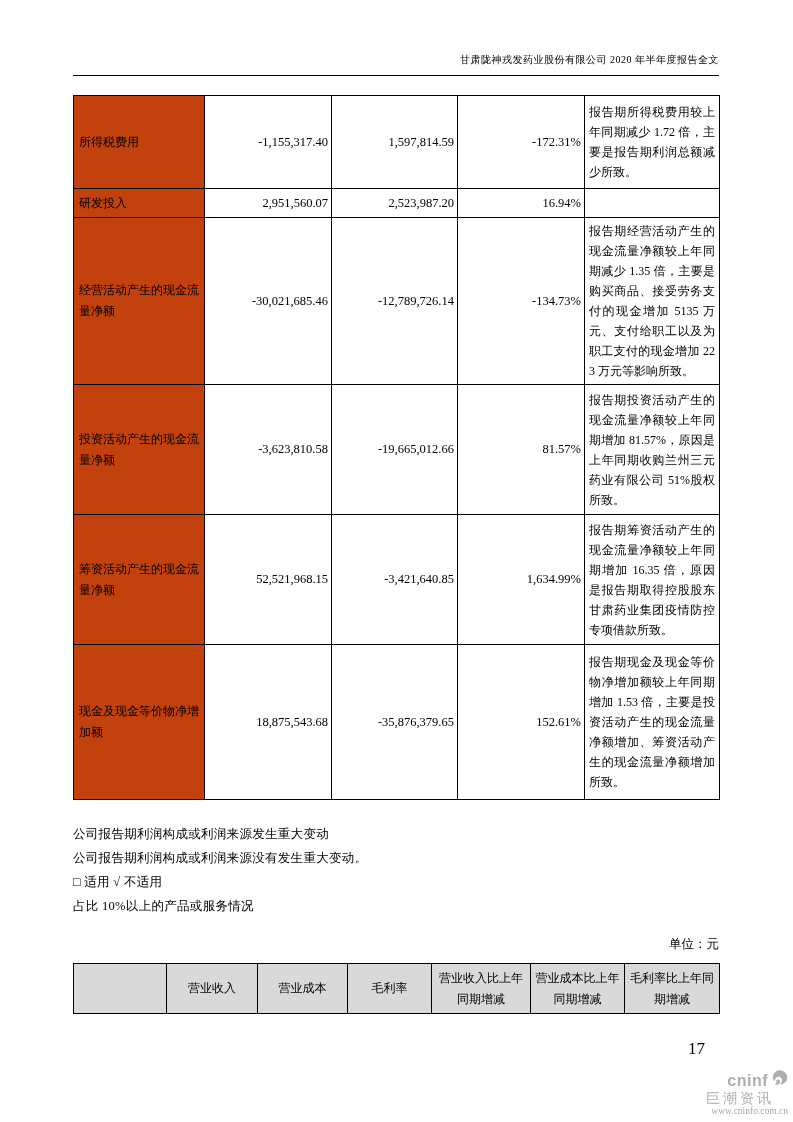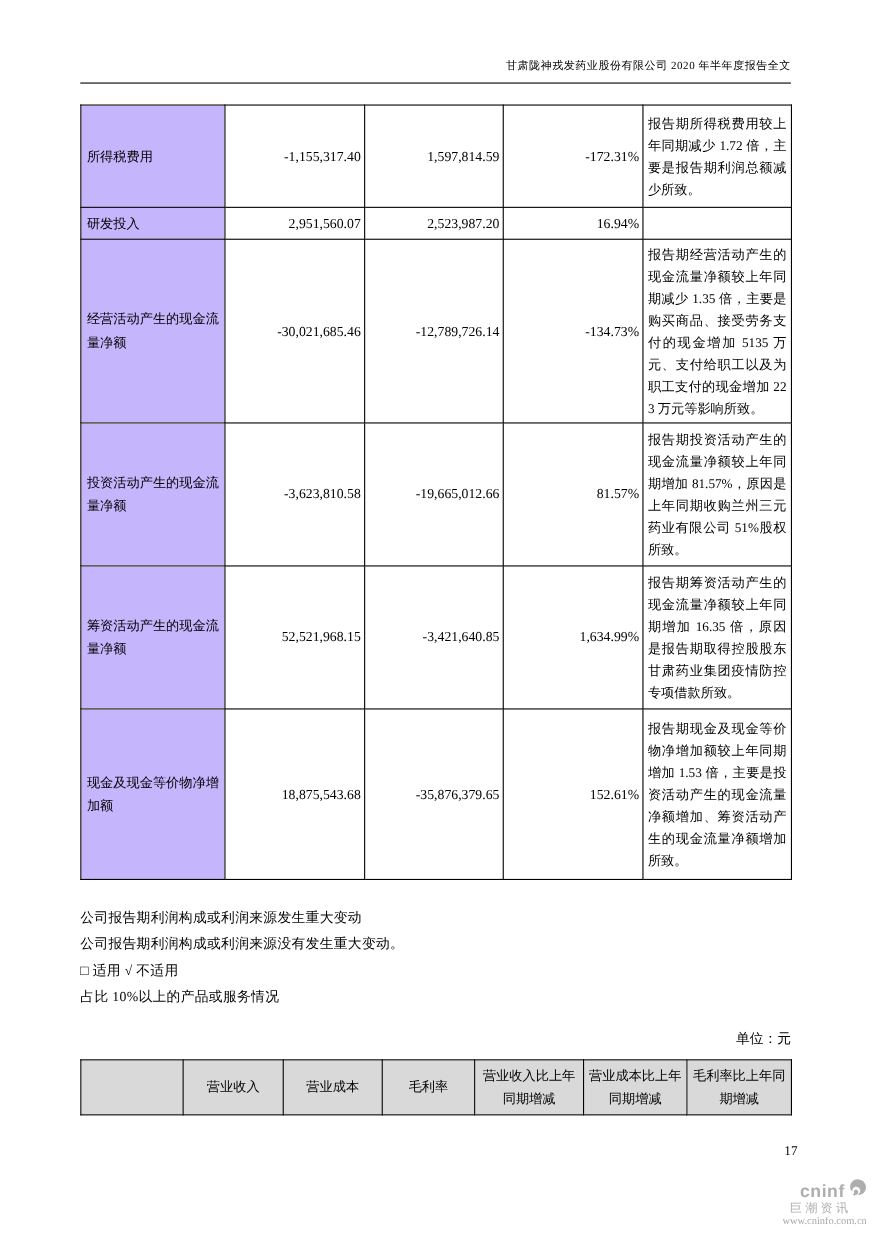"所得税费用" .main-table td.lbl { background: #c4b5fd -> #c2410c }
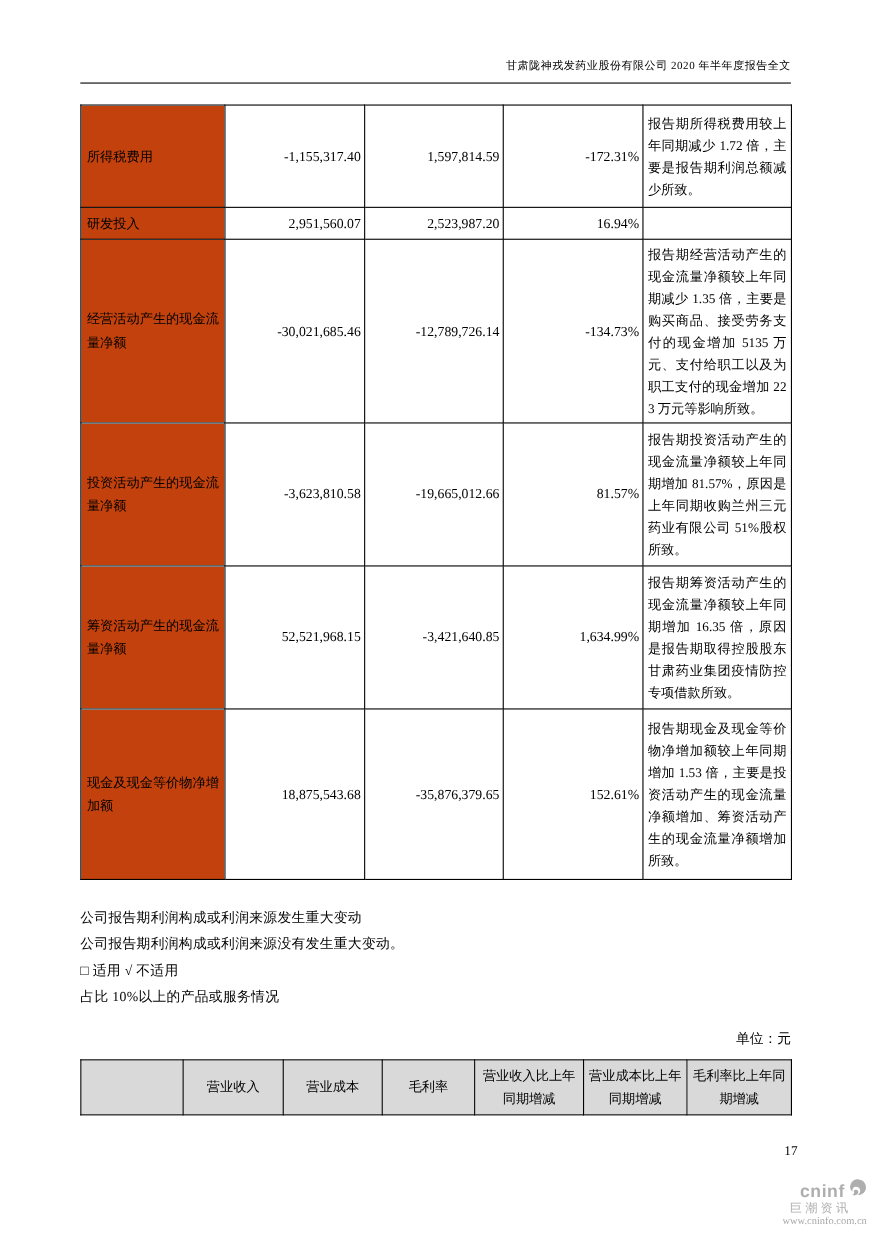"17" .page-number { font-size: 12px -> 17px; right: 68px -> 88px }
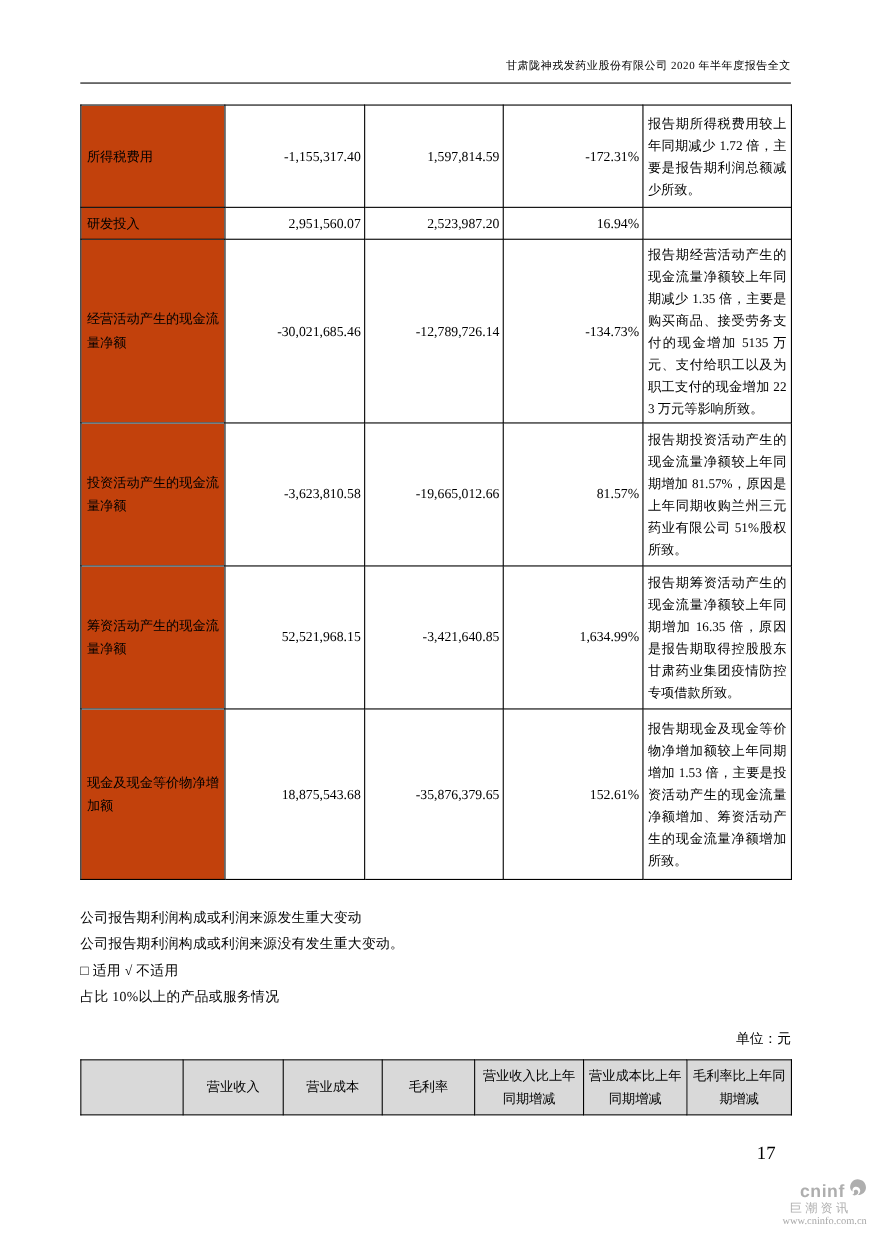"巨潮资讯" .logo-name { font-size: 11px -> 14px }
